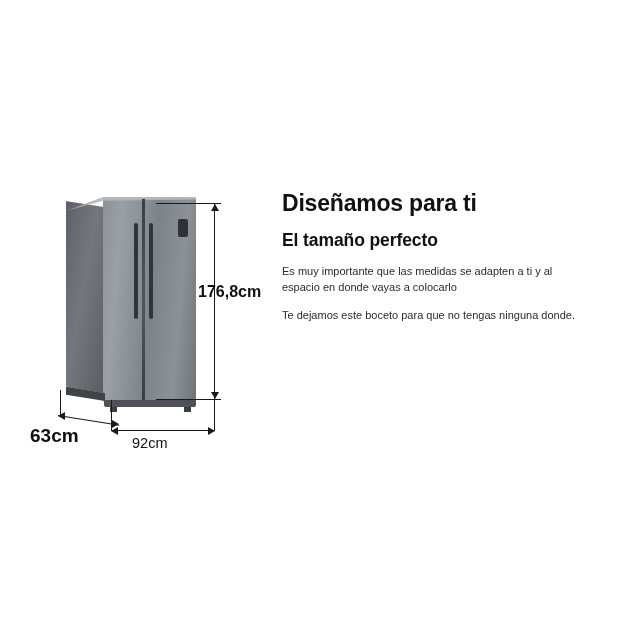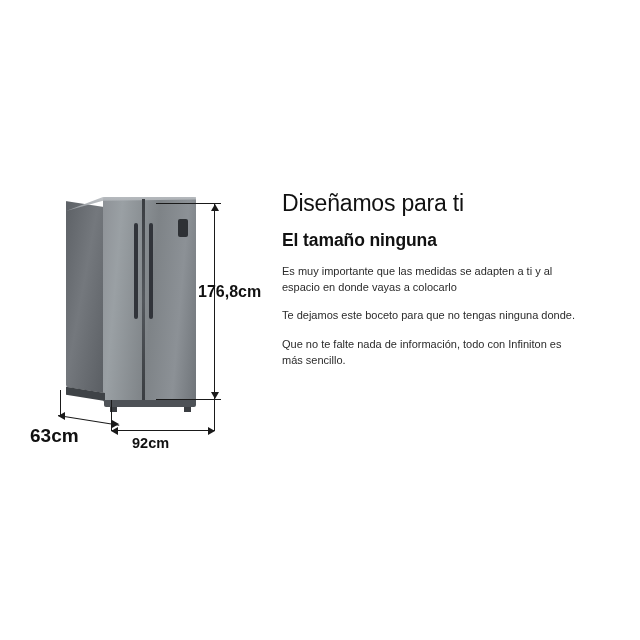"Diseñamos para ti" .headline { font-weight: normal -> bold }
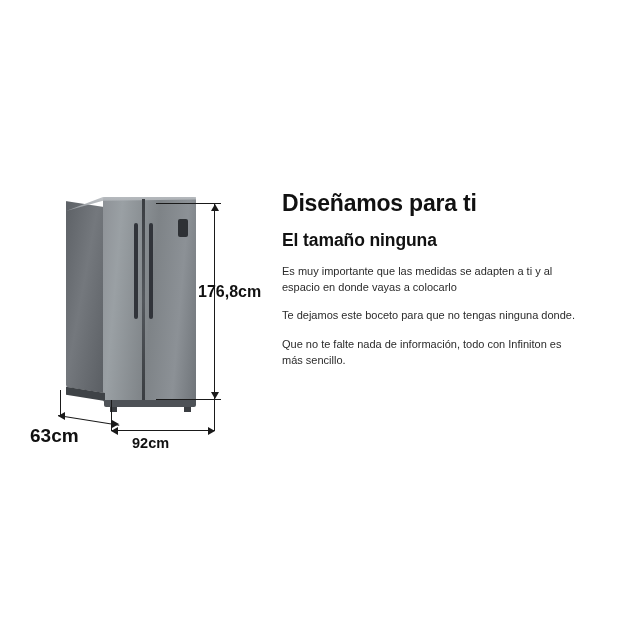"El tamaño ninguna" h2.subhead { text: ninguna -> perfecto }
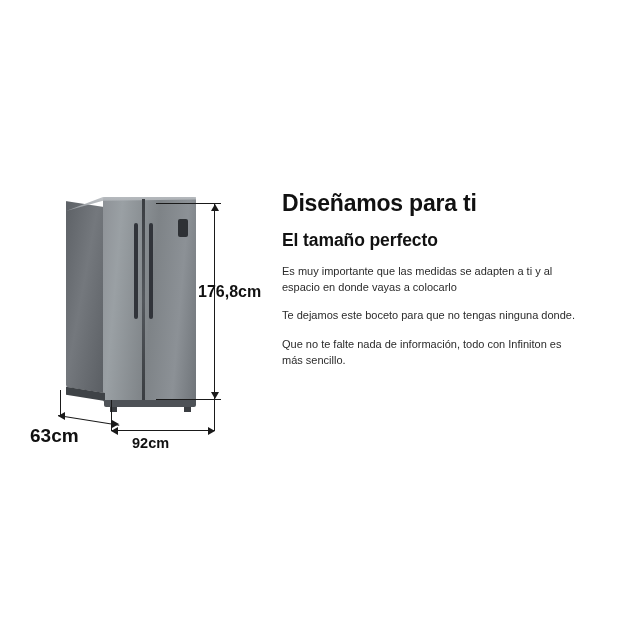"Que no te falte nada" p.para { html: <p>Que no te falte nada de información, todo con Infiniton es más sencillo.</p> -> none }
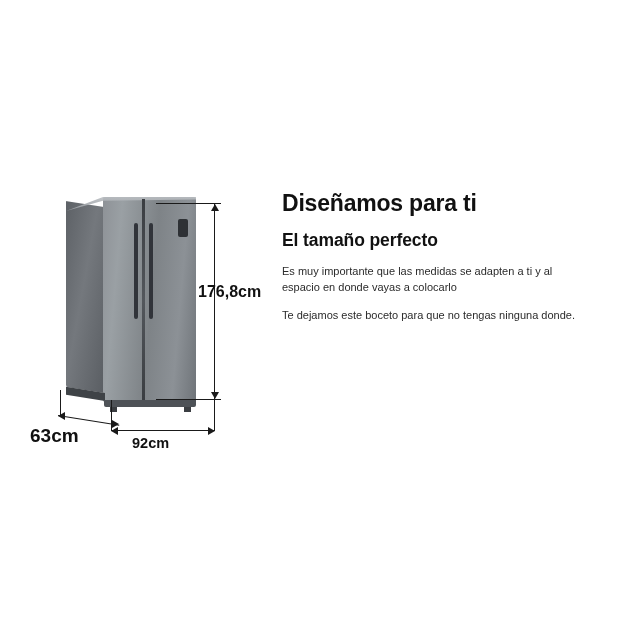"92cm" .dim-width-label { font-weight: bold -> normal }
